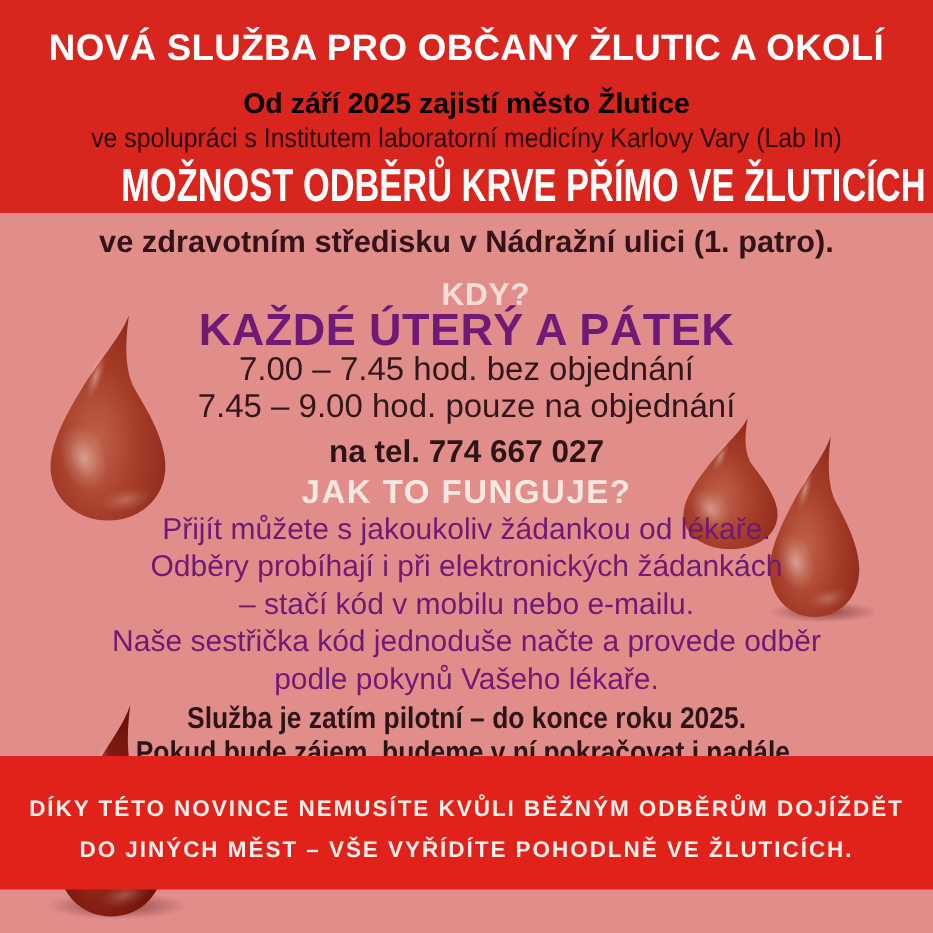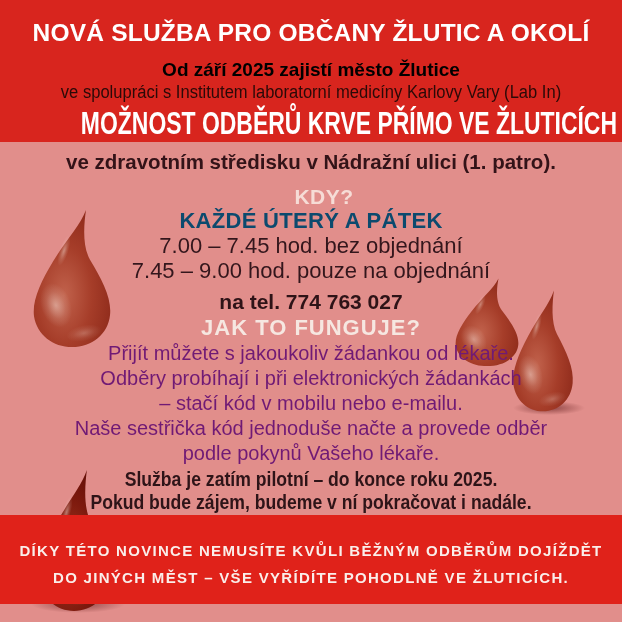"KAŽDÉ ÚTERÝ A PÁTEK" .days { color: #0c4a6e -> #701a75; font-size: 22px -> 30px }
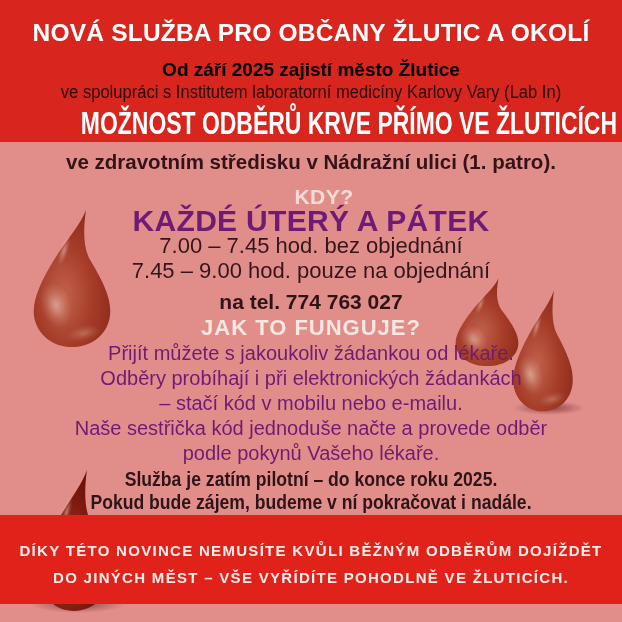"na tel. 774 763 027" div.line { text: 774 763 027 -> 774 667 027 }
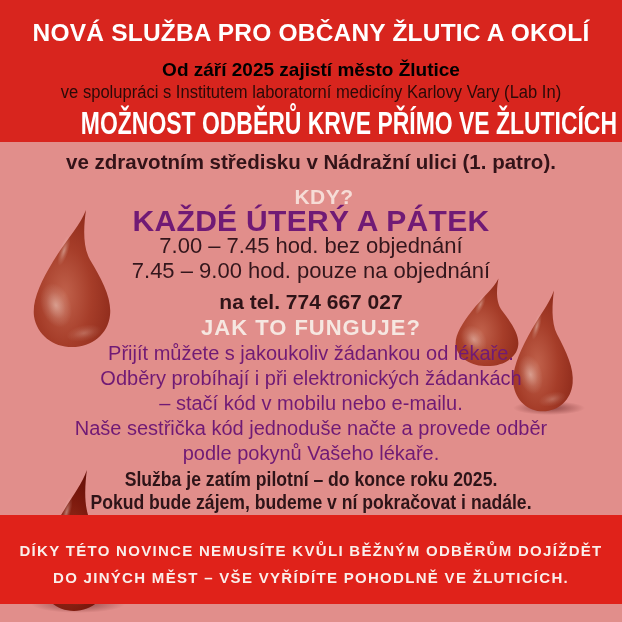"DÍKY TÉTO NOVINCE NEMUSÍTE KVŮLI" .band-bottom { top: 515px -> 504px }
